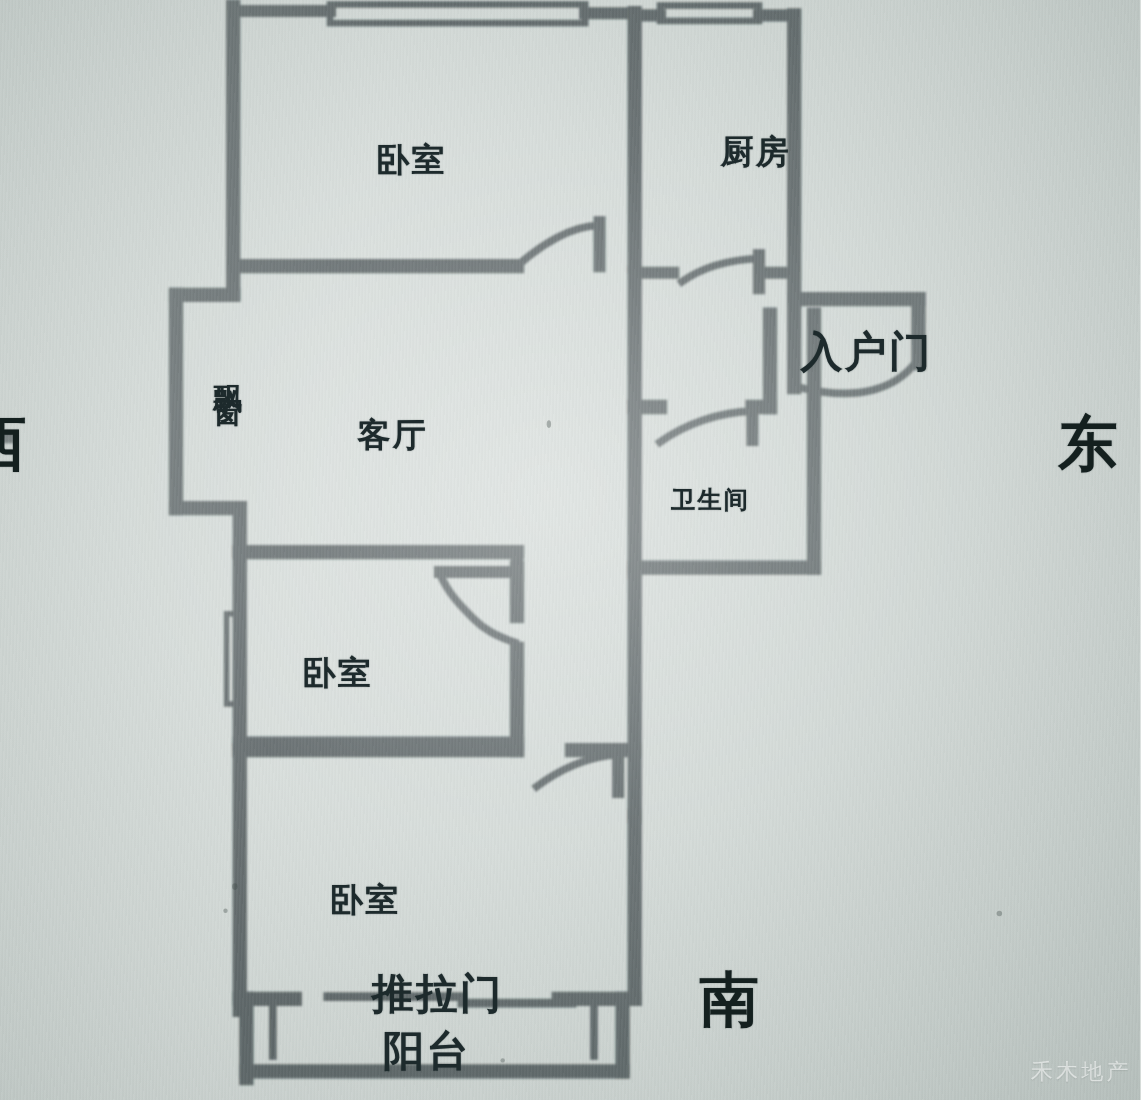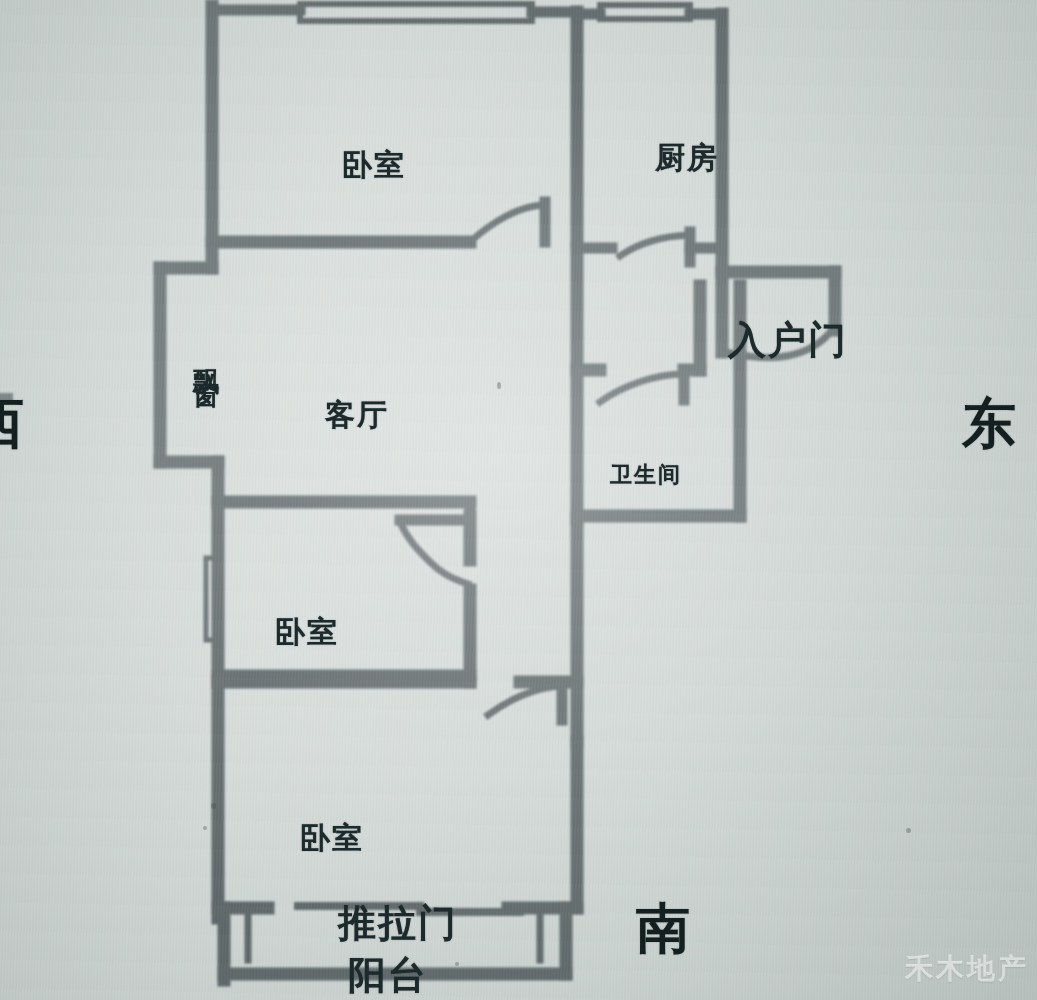"卧室" .lbl { margin-top: 20px -> none }
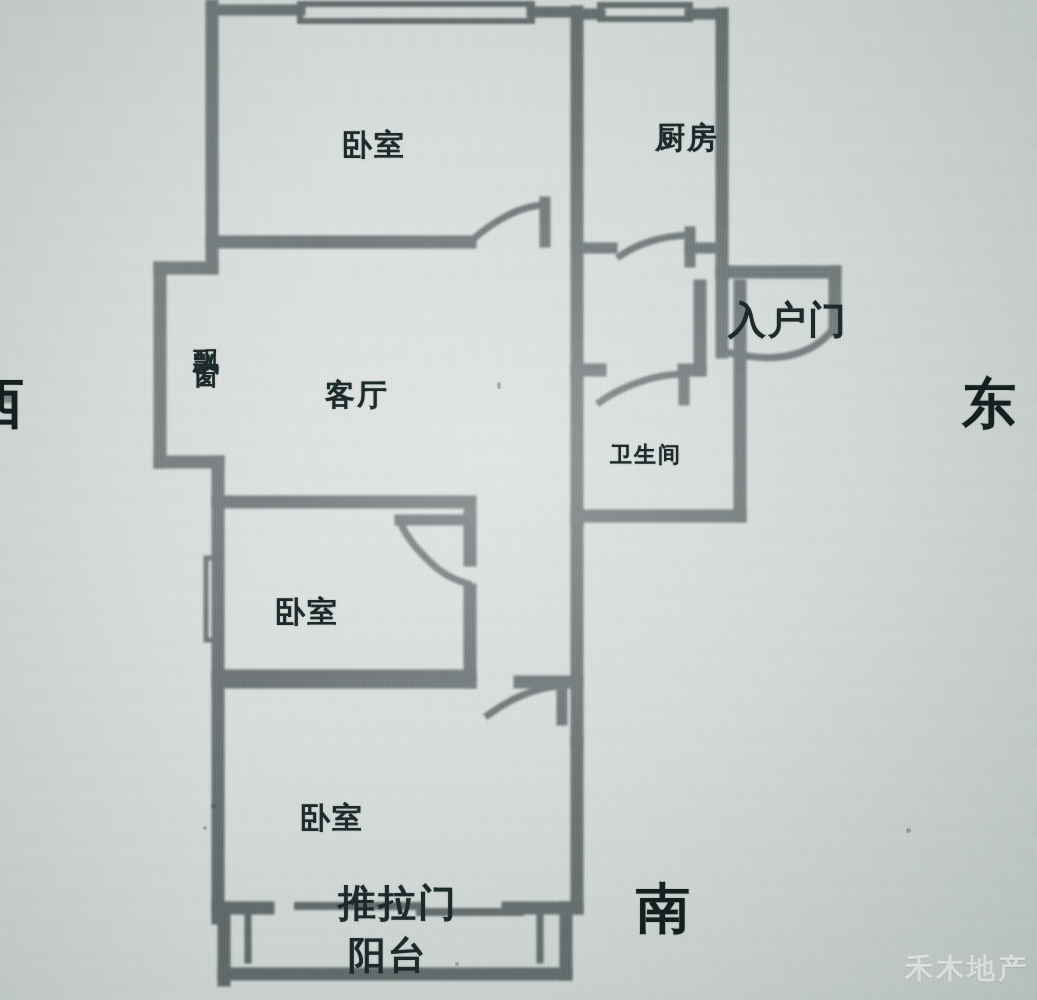"禾木地产" #watermark { font-size: 28px -> 20px; font-weight: 700 -> 400 }
